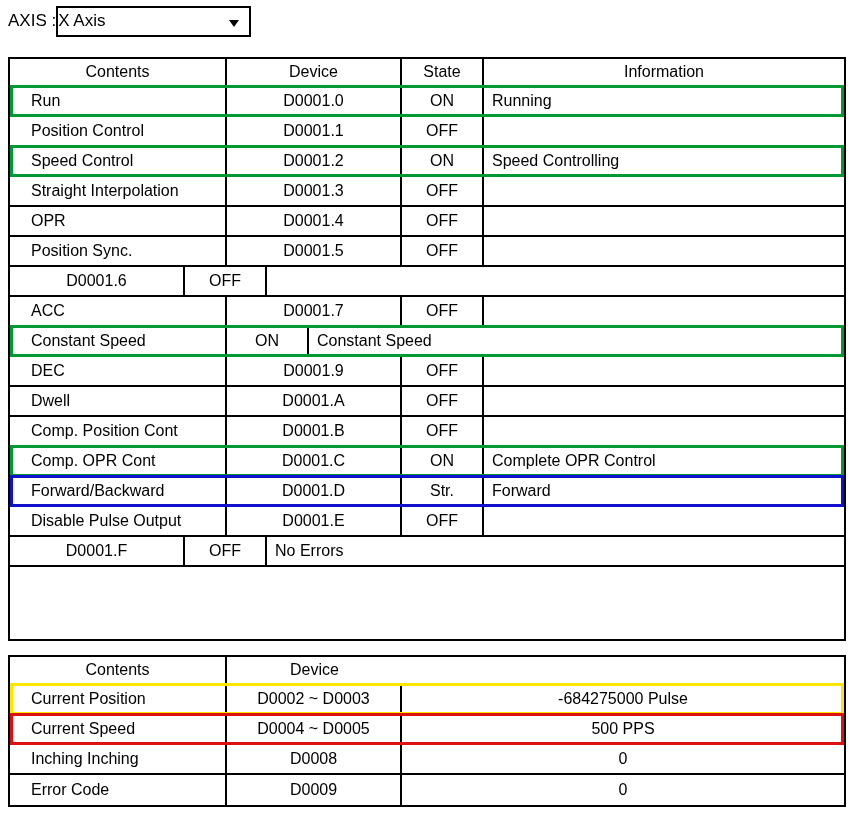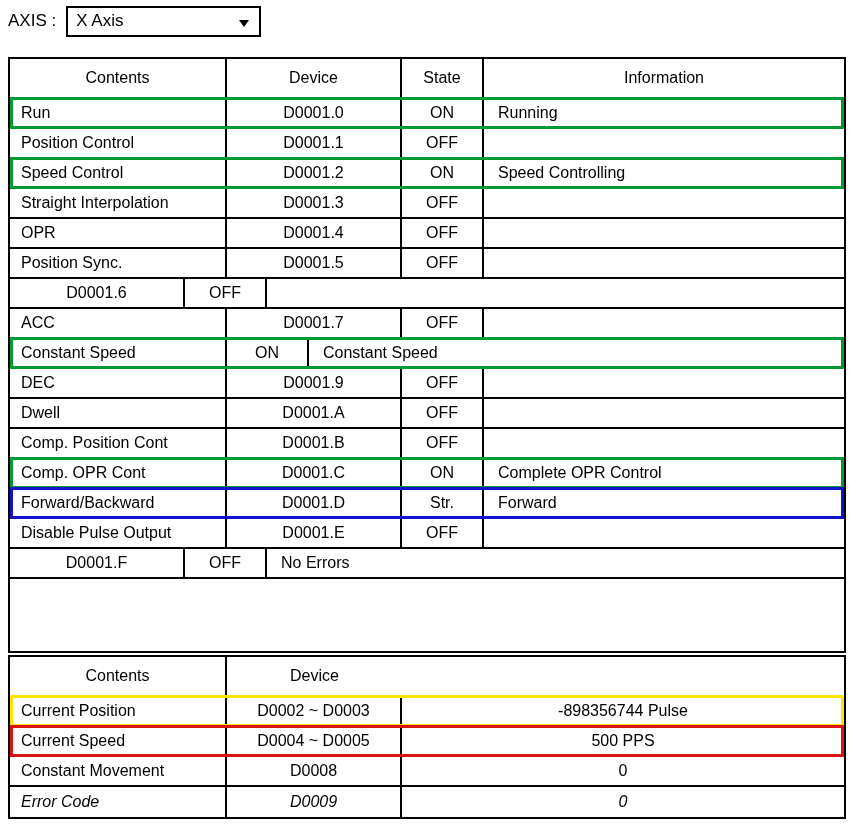"AXIS :" .axis-label { margin-right: 10px -> none }
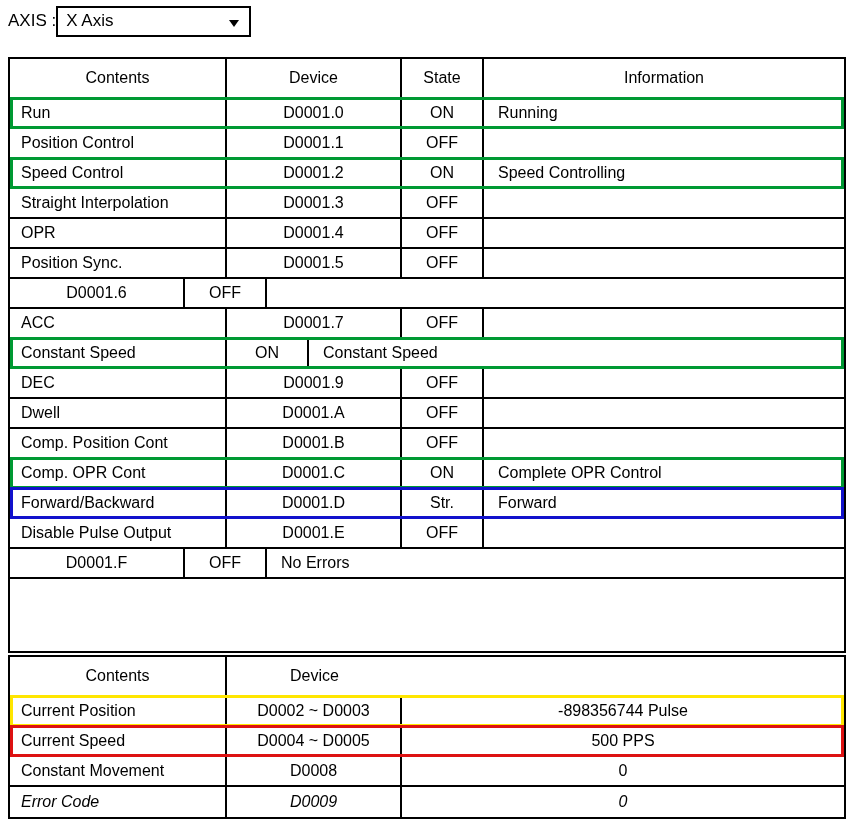"X Axis" .axis-select { padding: 0 8px -> 0 0 }
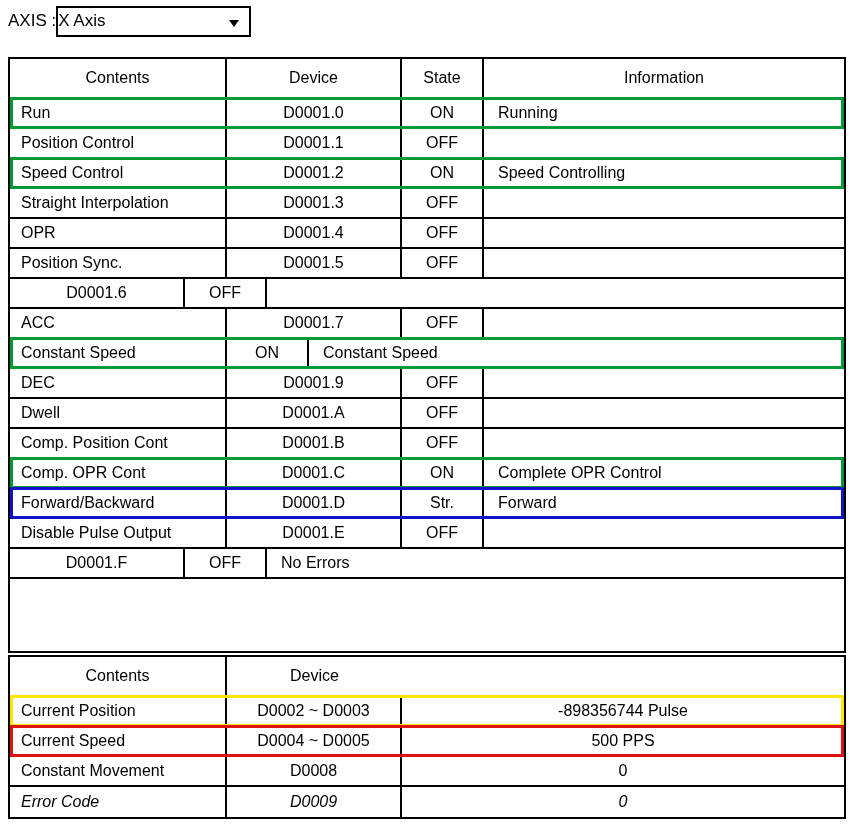"Contents" .thead { height: 40px -> 28px }
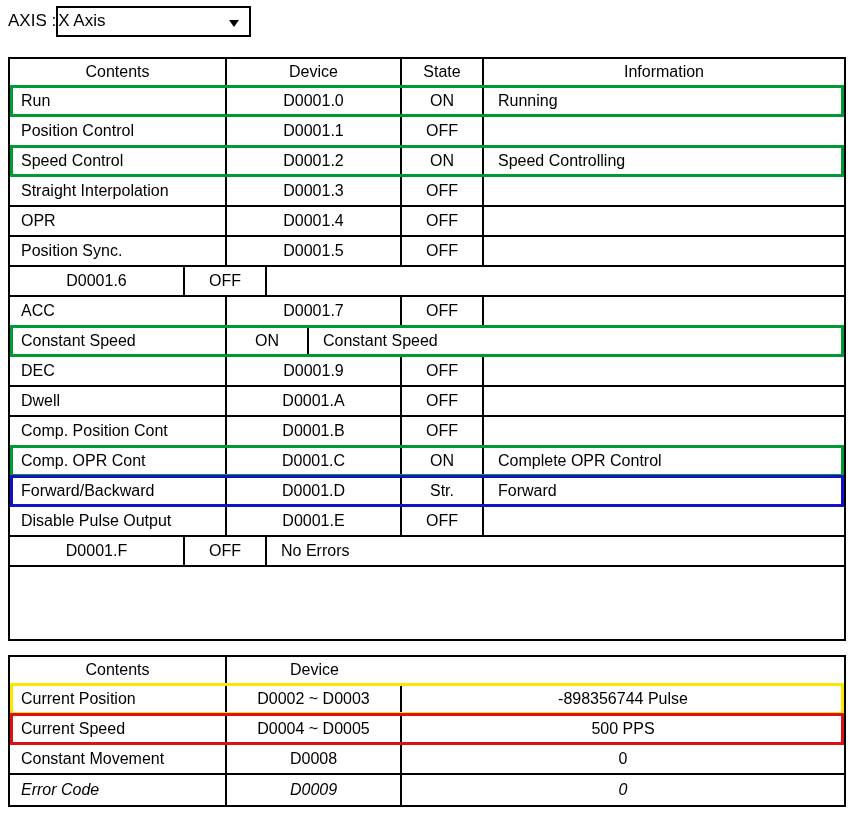"Run" .c-contents { padding-left: 11px -> 21px }
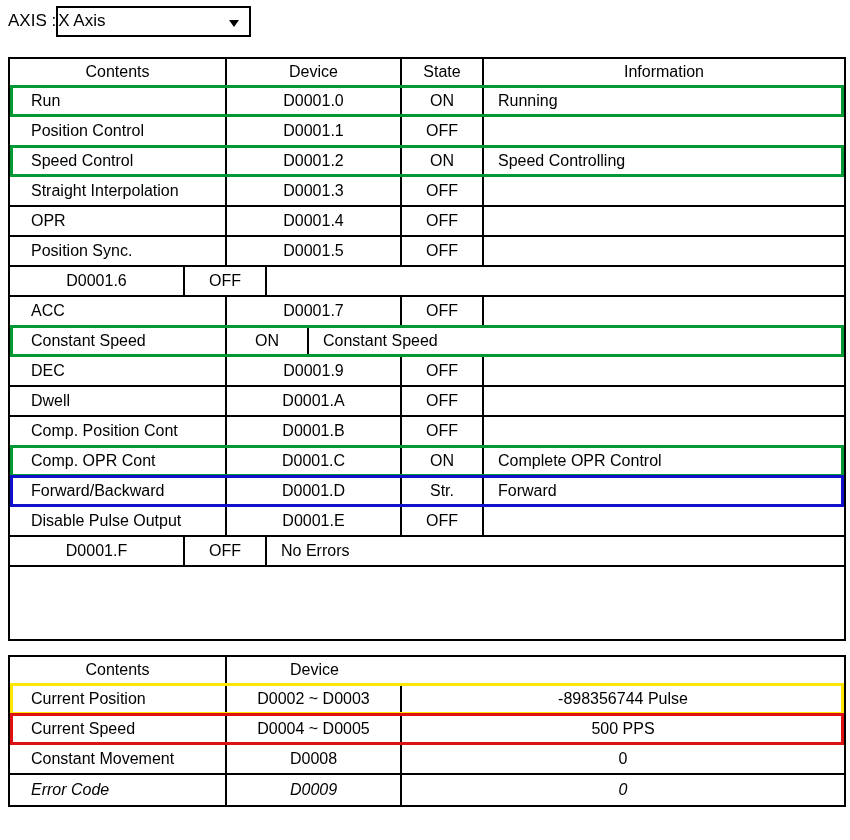"Running" .c-info { padding-left: 14px -> 8px }
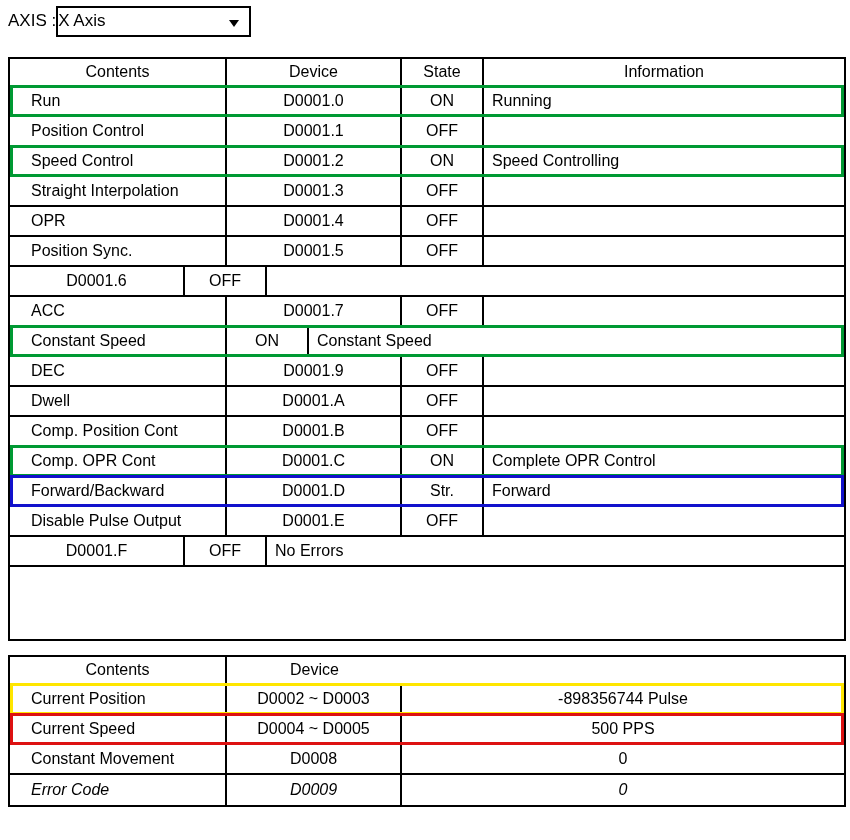"-898356744 Pulse" div.cell { text: -898356744 -> -684275000 }
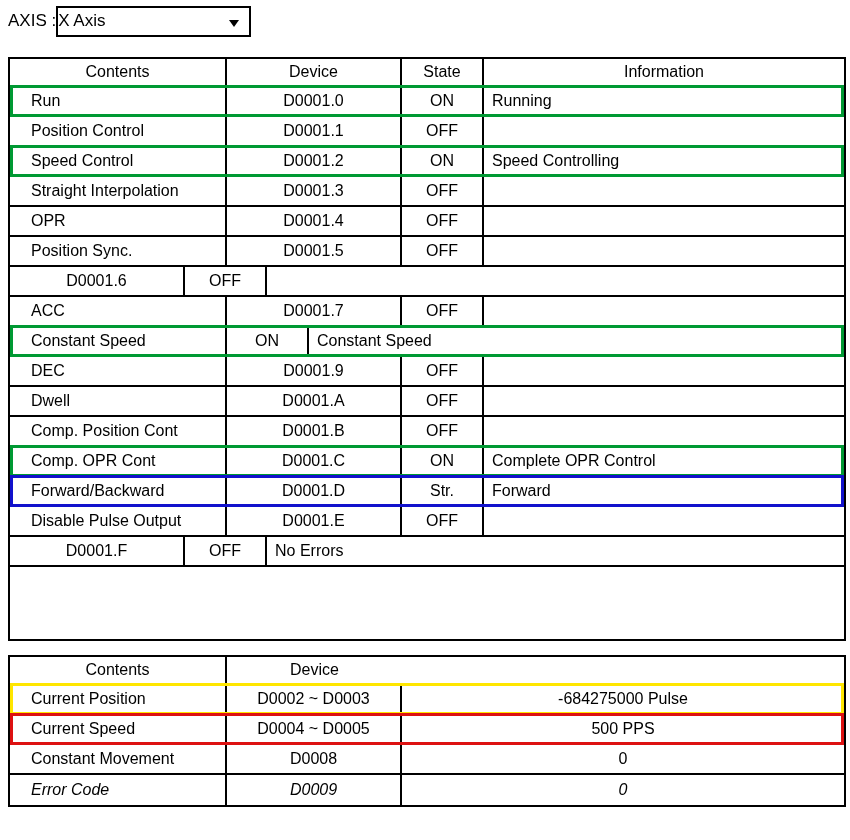"Constant Movement" div.cell { text: Constant Movement -> Inching Inching }
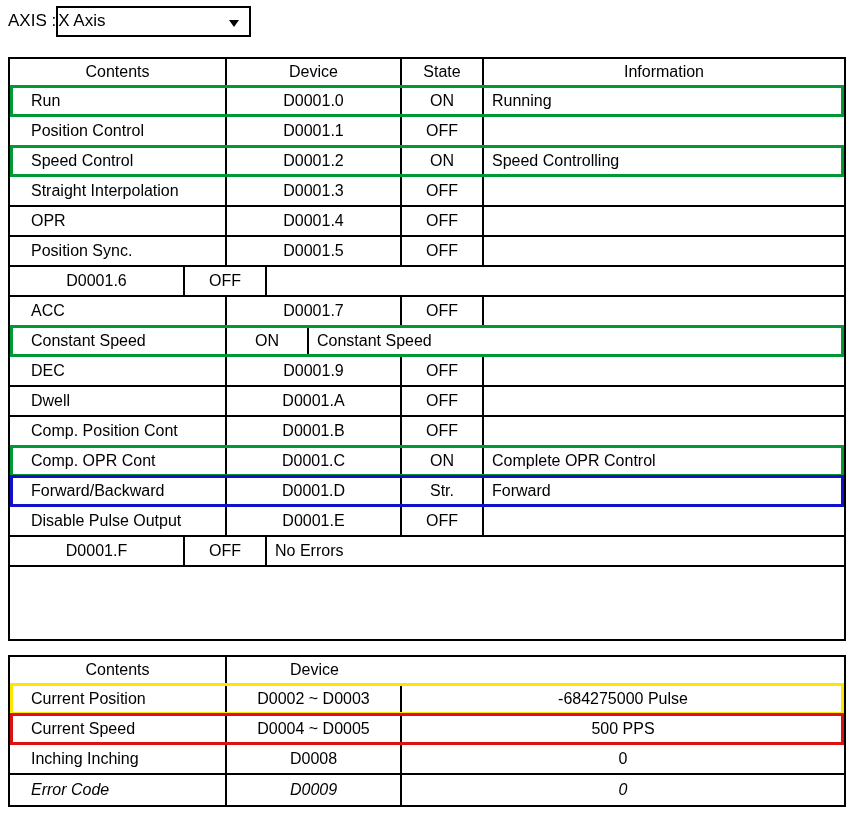"Error Code" .tbl-pv .row:last-child { font-style: italic -> none }
